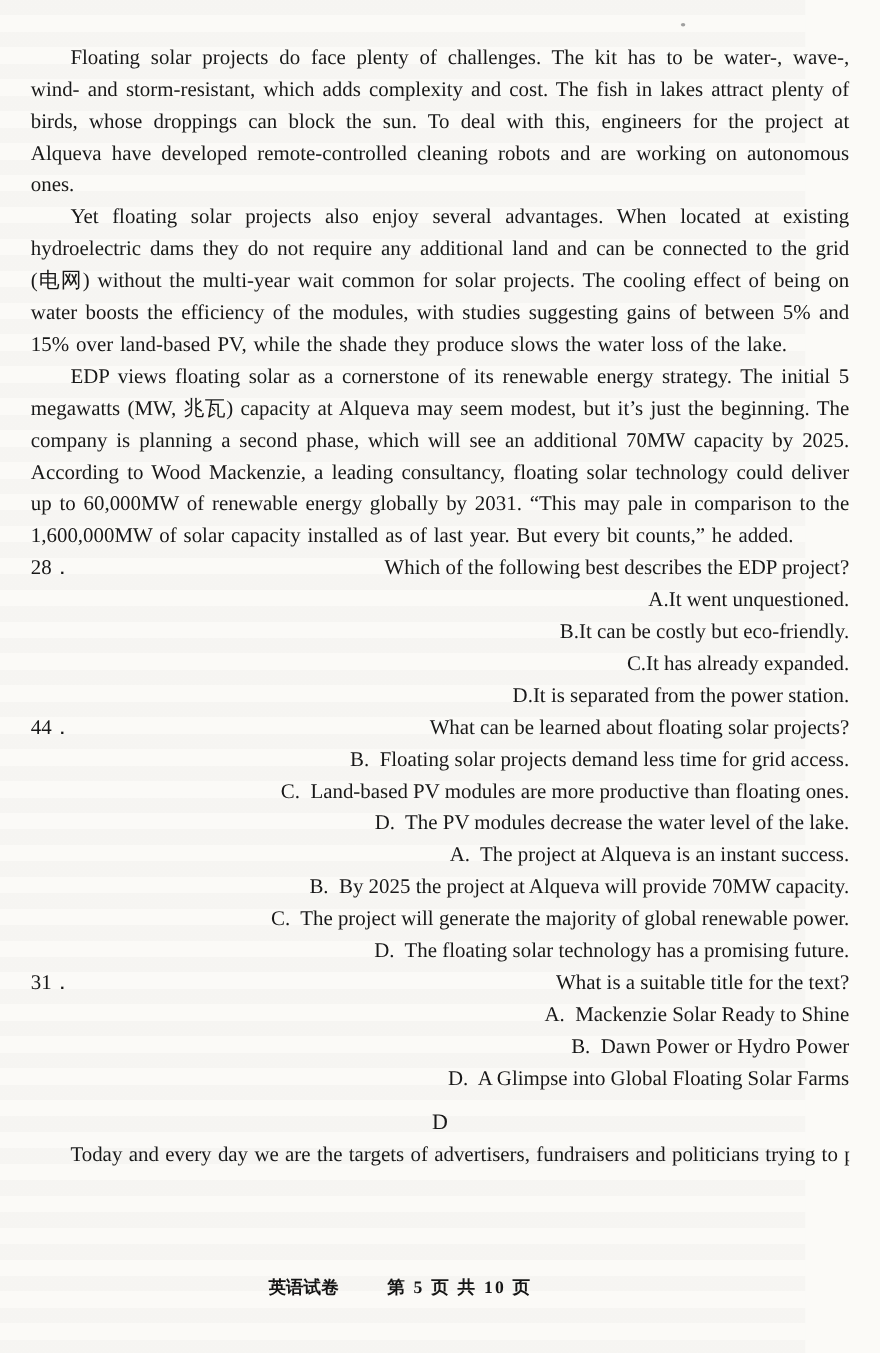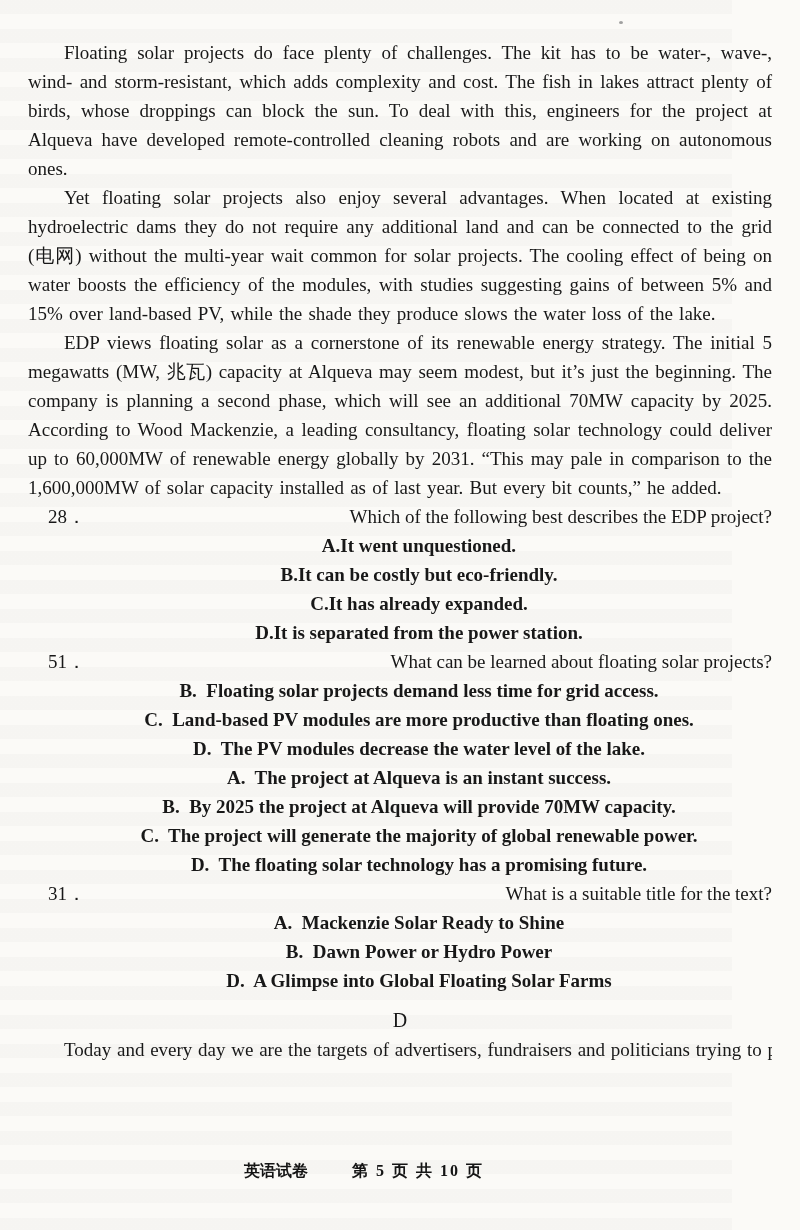"28．" .q-num { margin-left: 20px -> none }
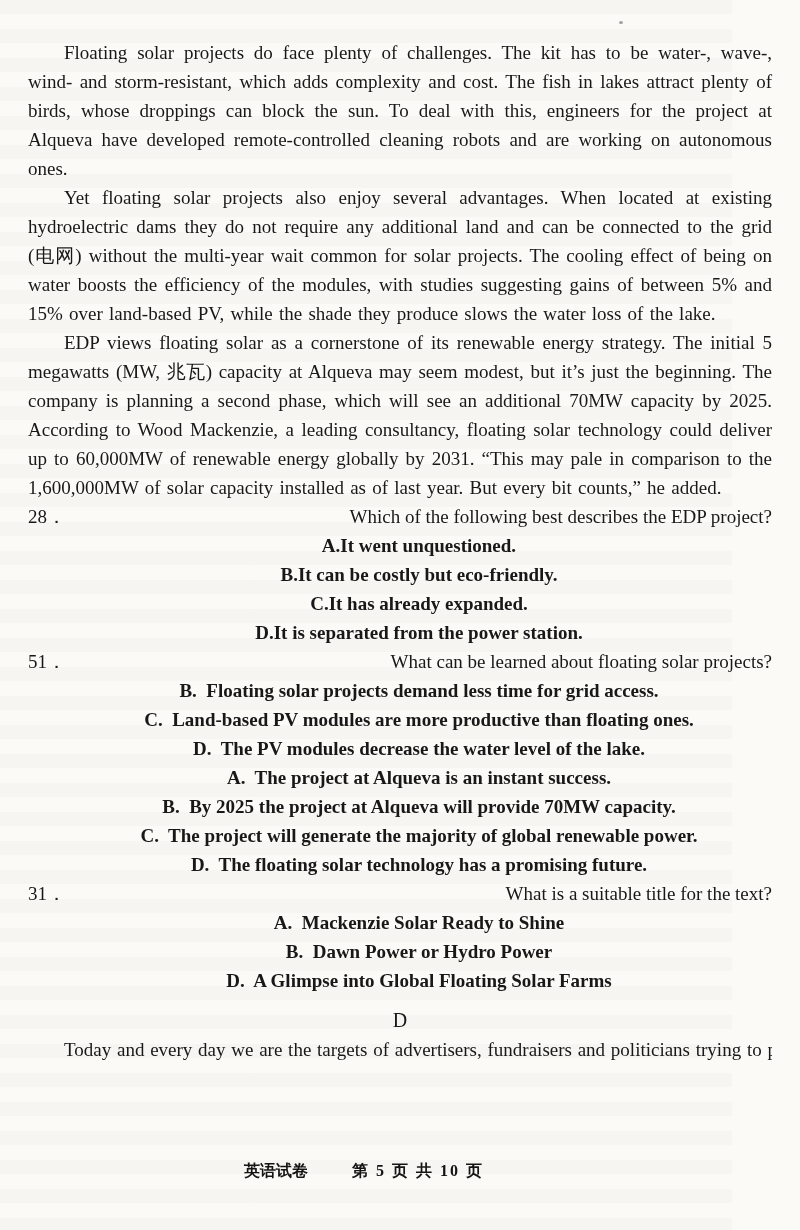"A.It went unquestioned." .opt { font-weight: bold -> none; text-align: center -> right }
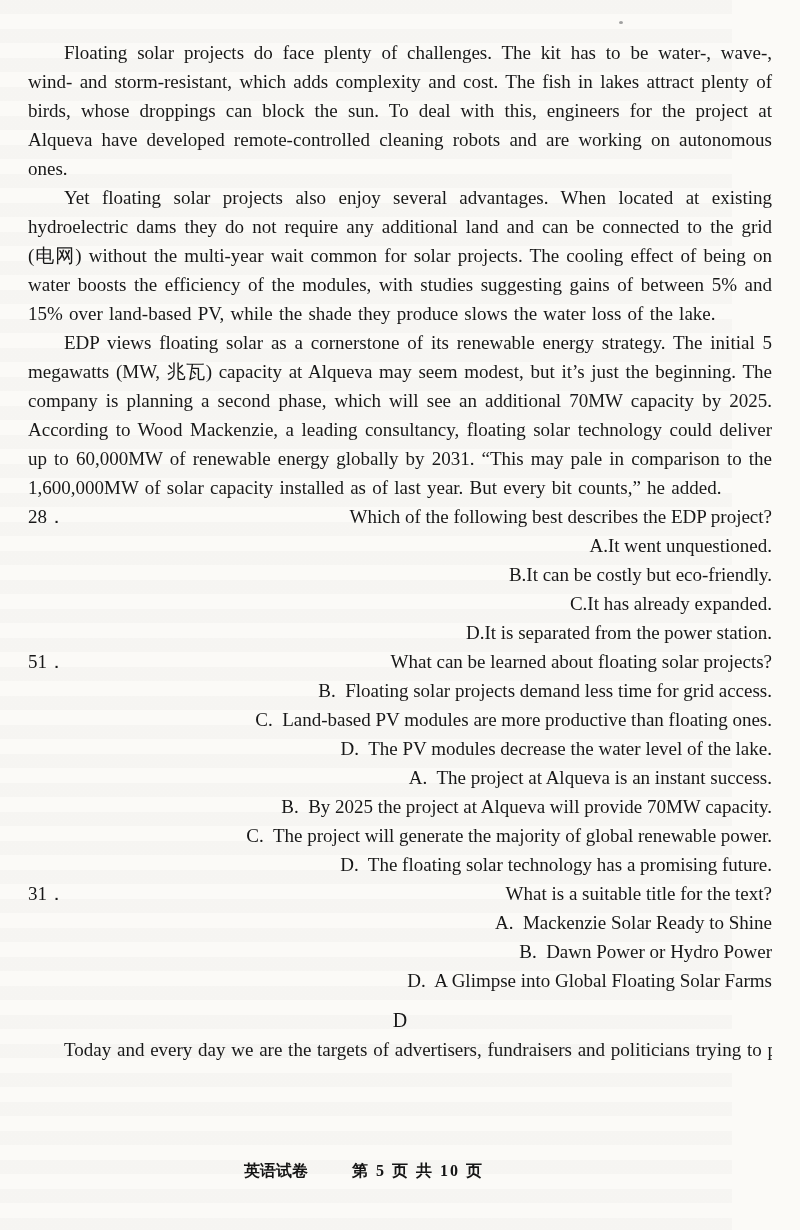"51．" span.q-num { text: 51 -> 44 }
